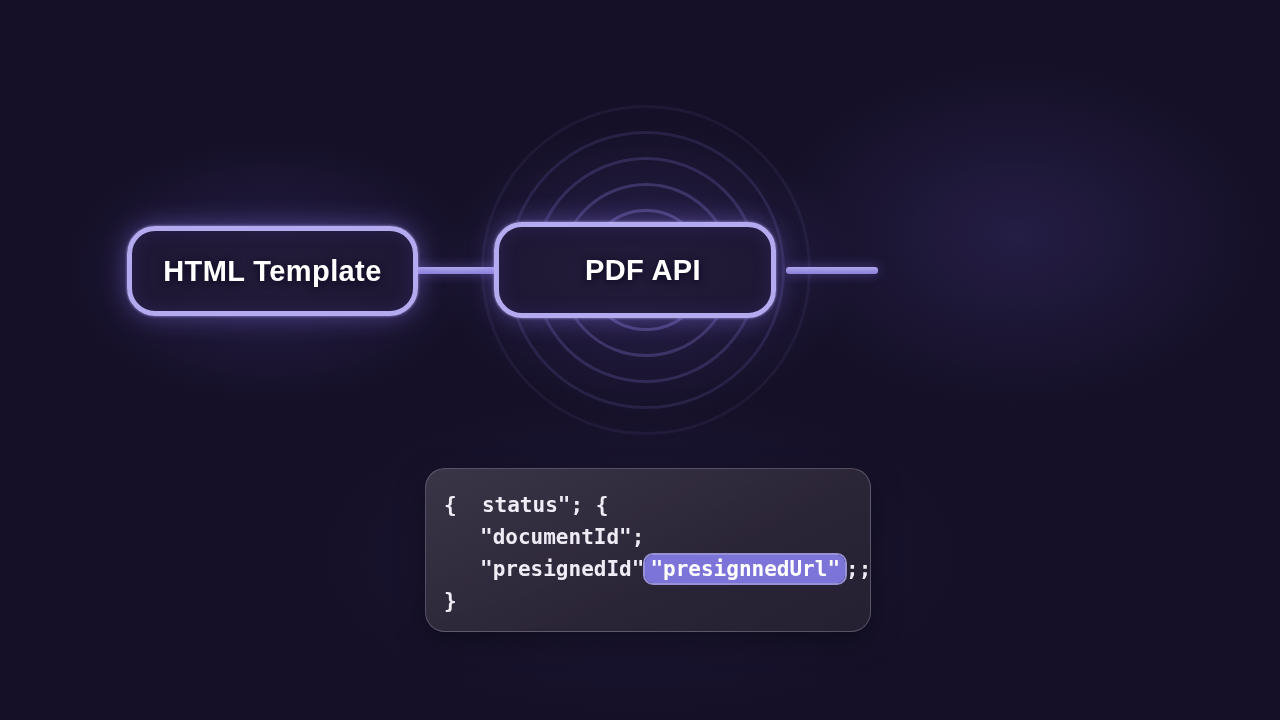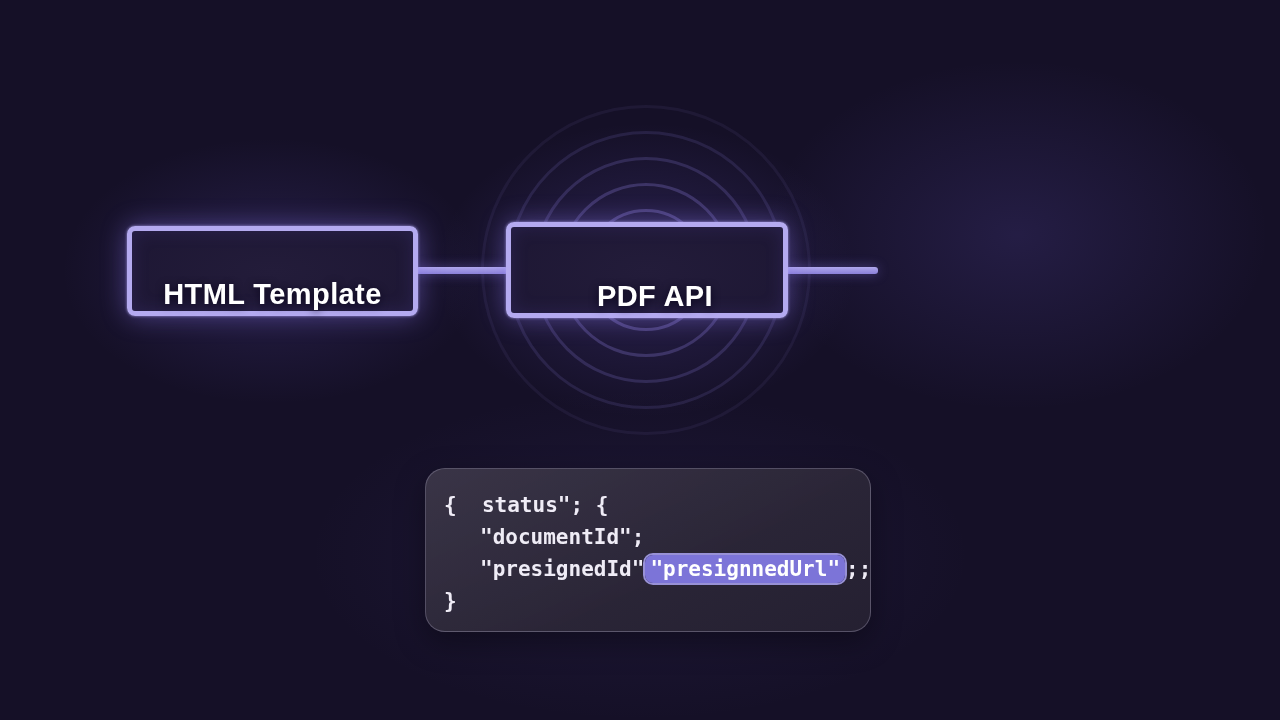"HTML Template" .node { align-items: flex-end -> center; border-radius: 8px -> 28px }
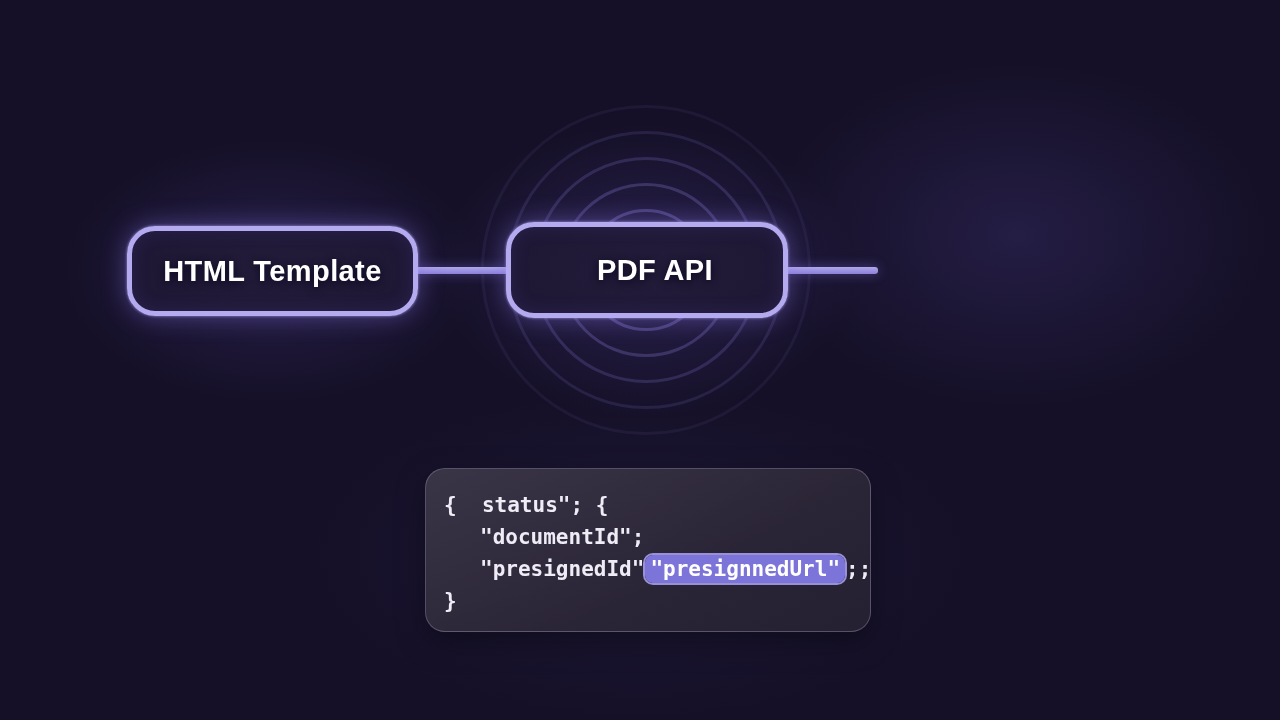"PDF API" .node.n2 { left: 506px -> 494px }
